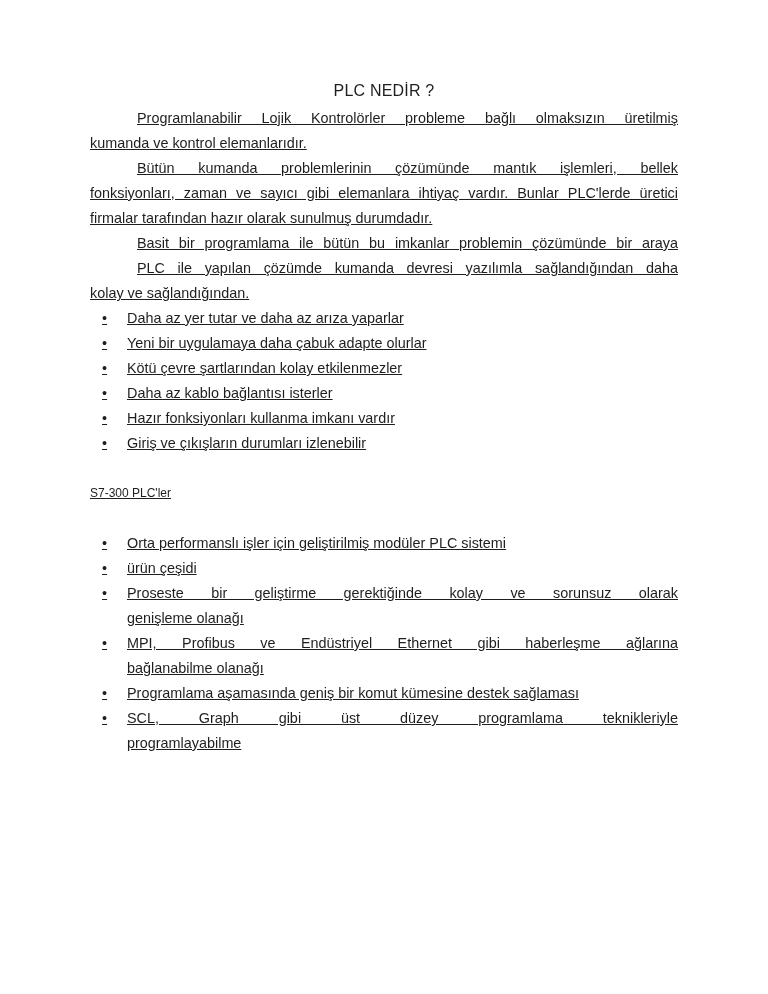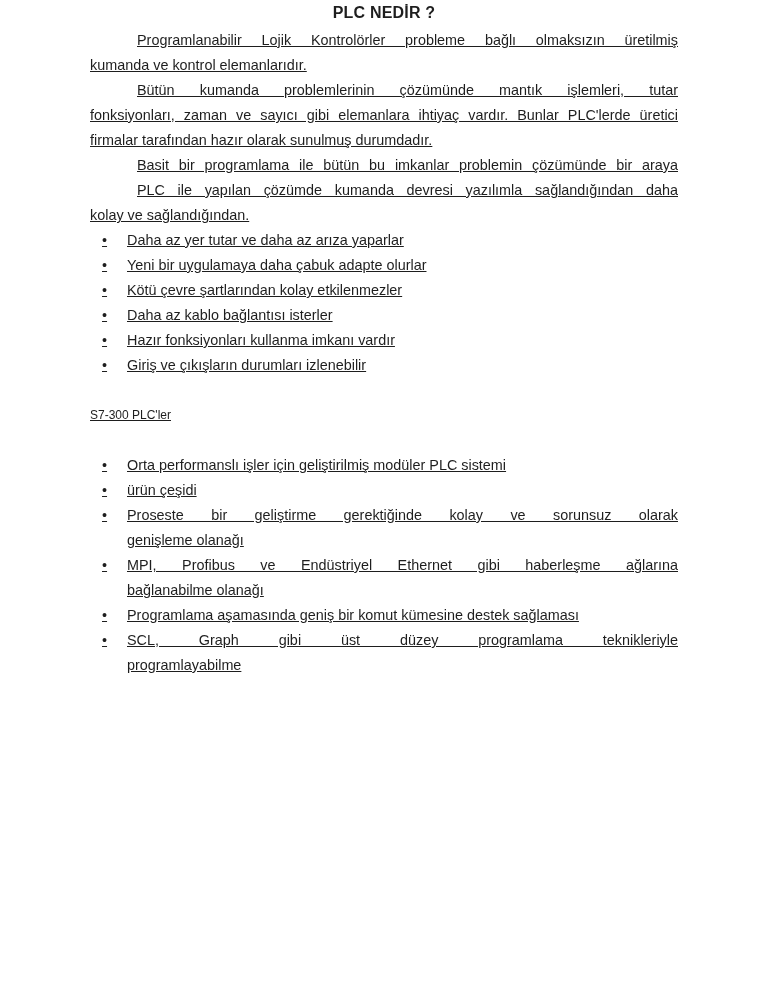"PLC NEDİR ?" .doc-title { font-weight: bold -> normal; padding-top: none -> 78px }
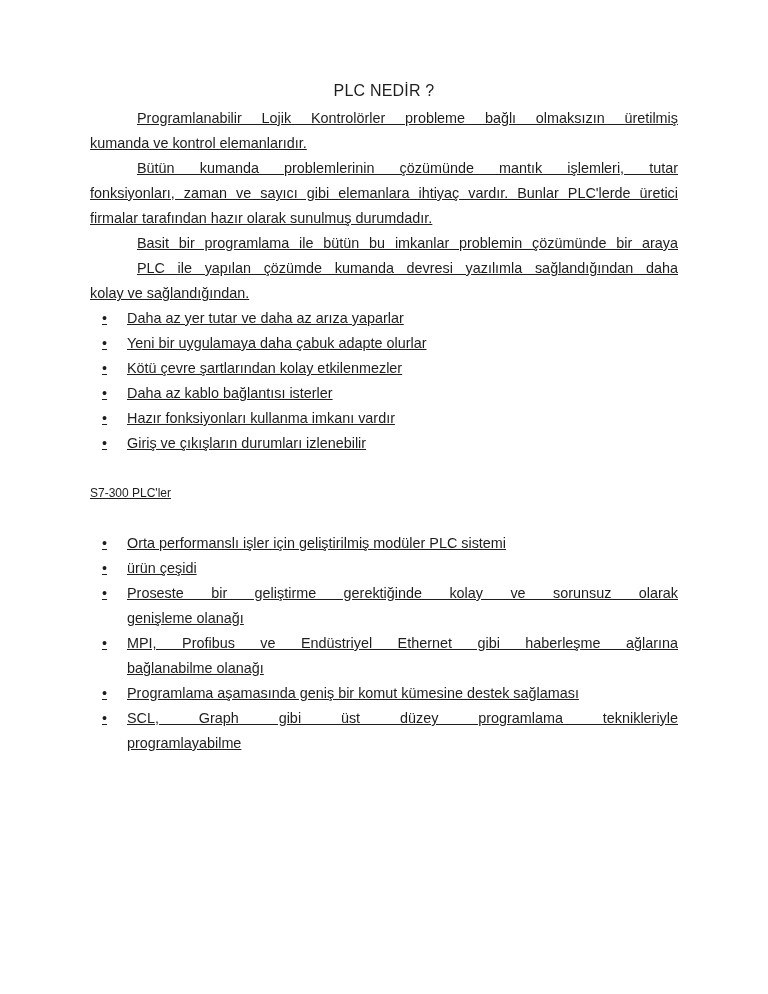"Bütün kumanda problemlerinin çözümünde" div.line { text: tutar -> bellek }
